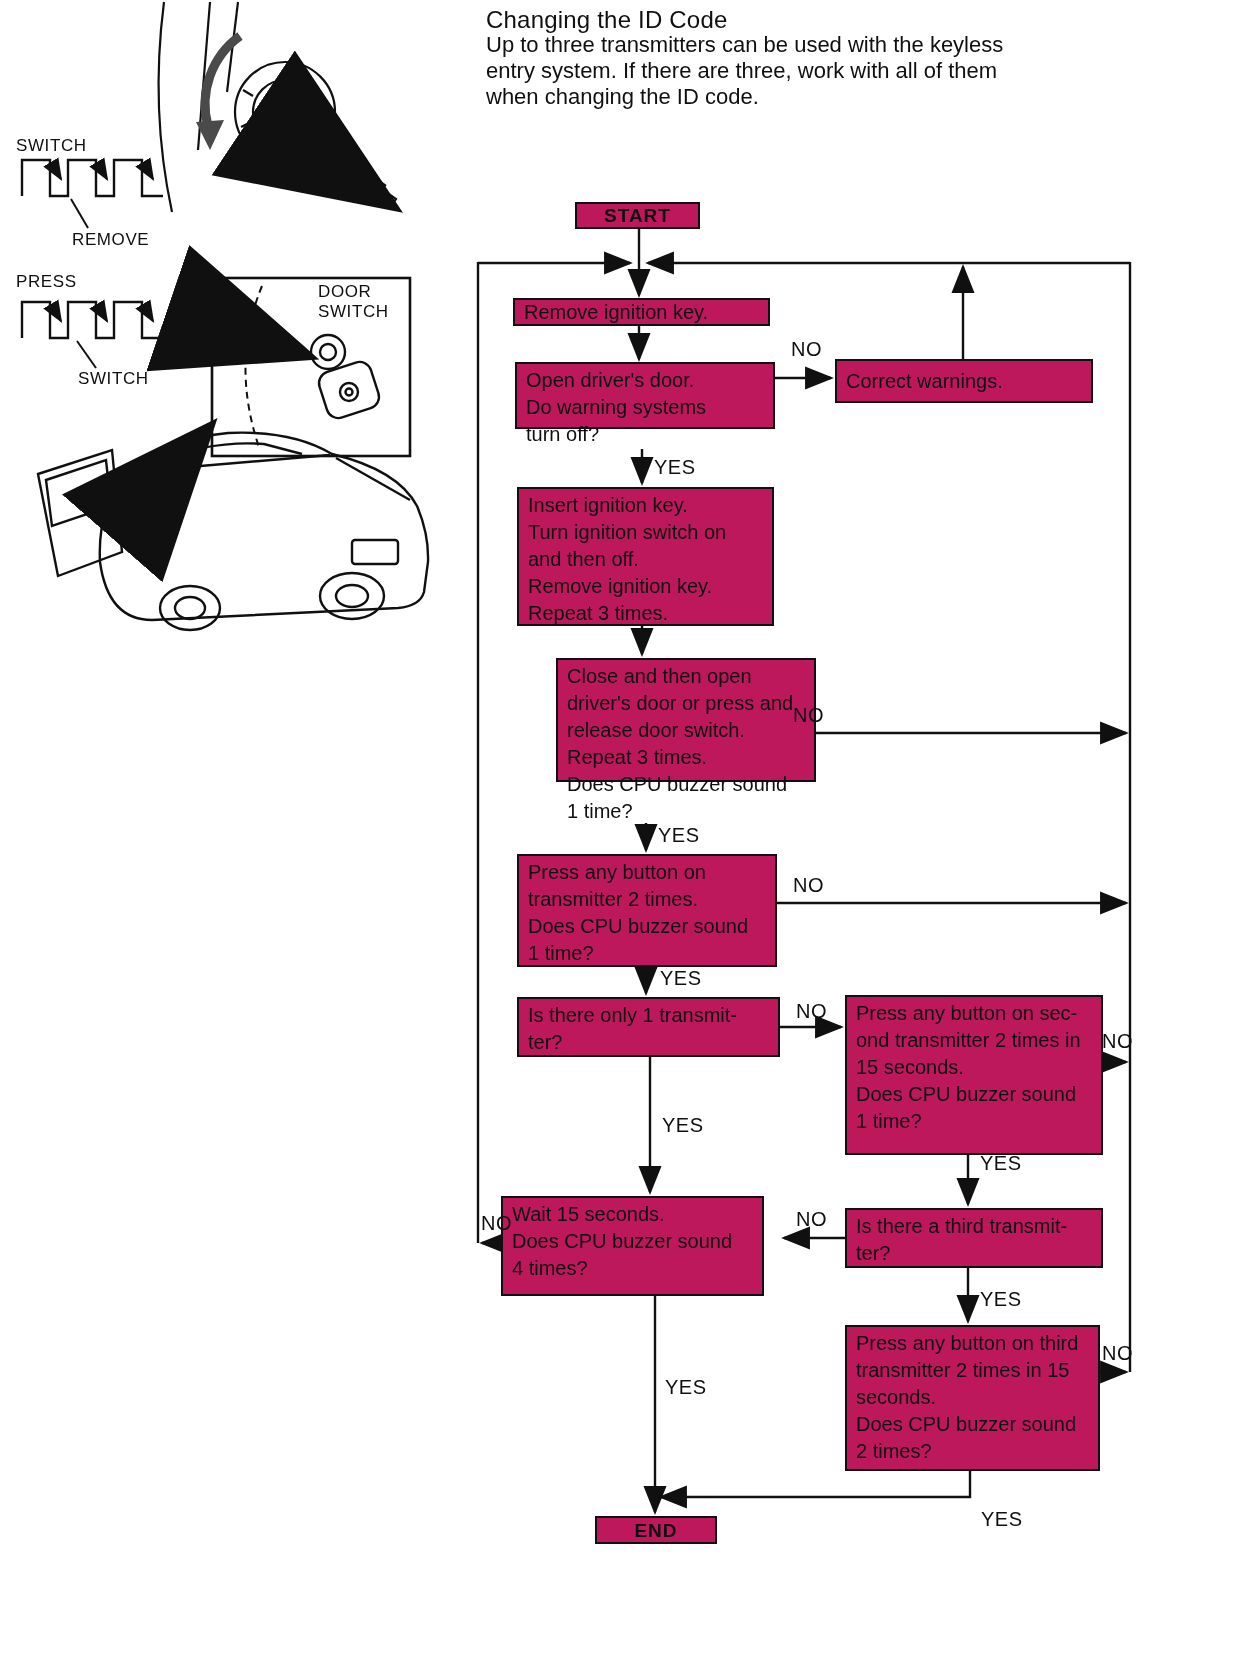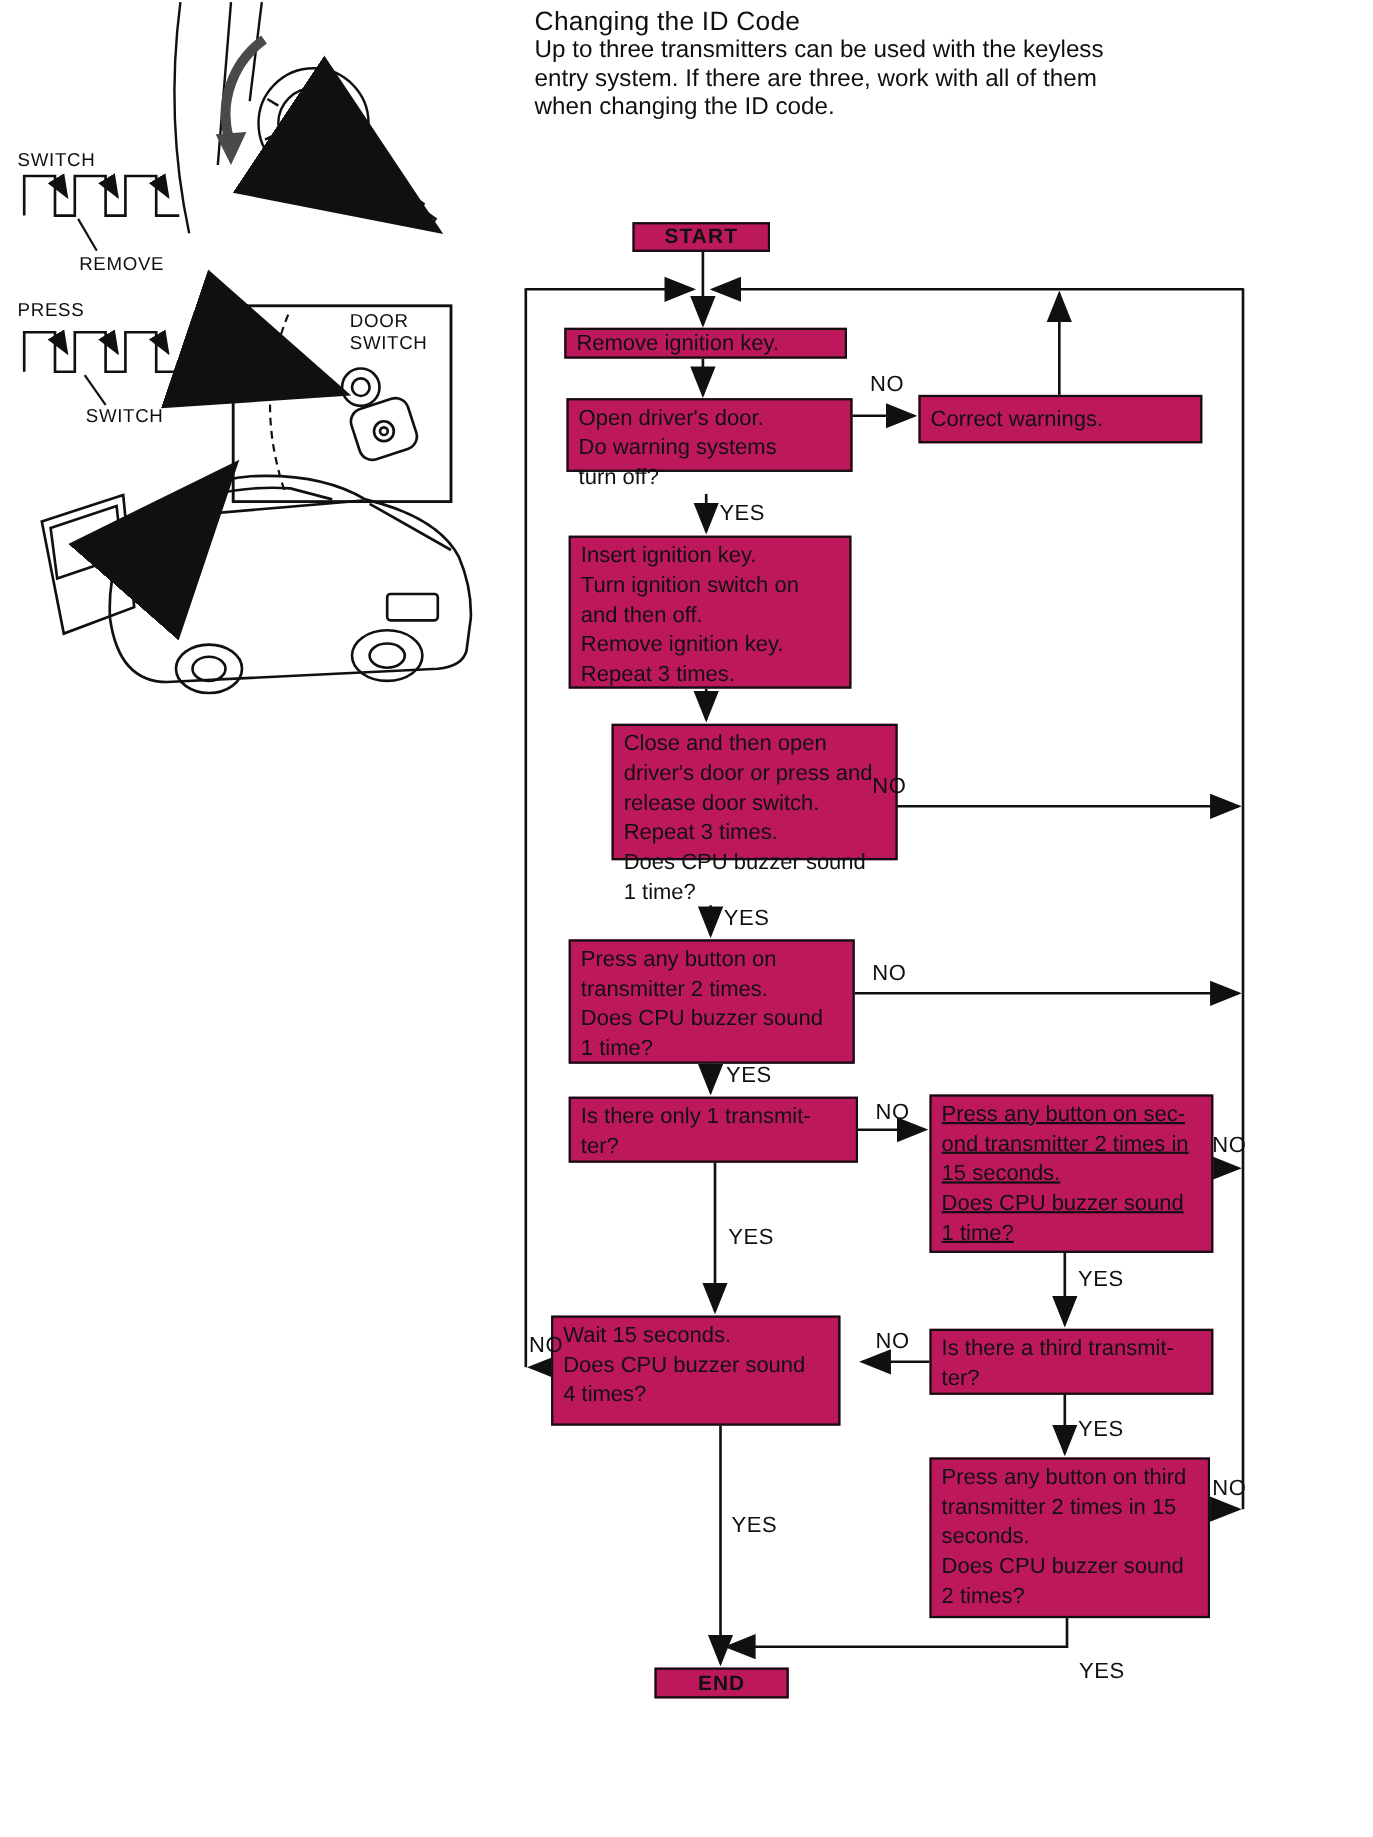"Press any button on sec-" div.box { height: 144px -> 160px; text-decoration: underline -> none }
